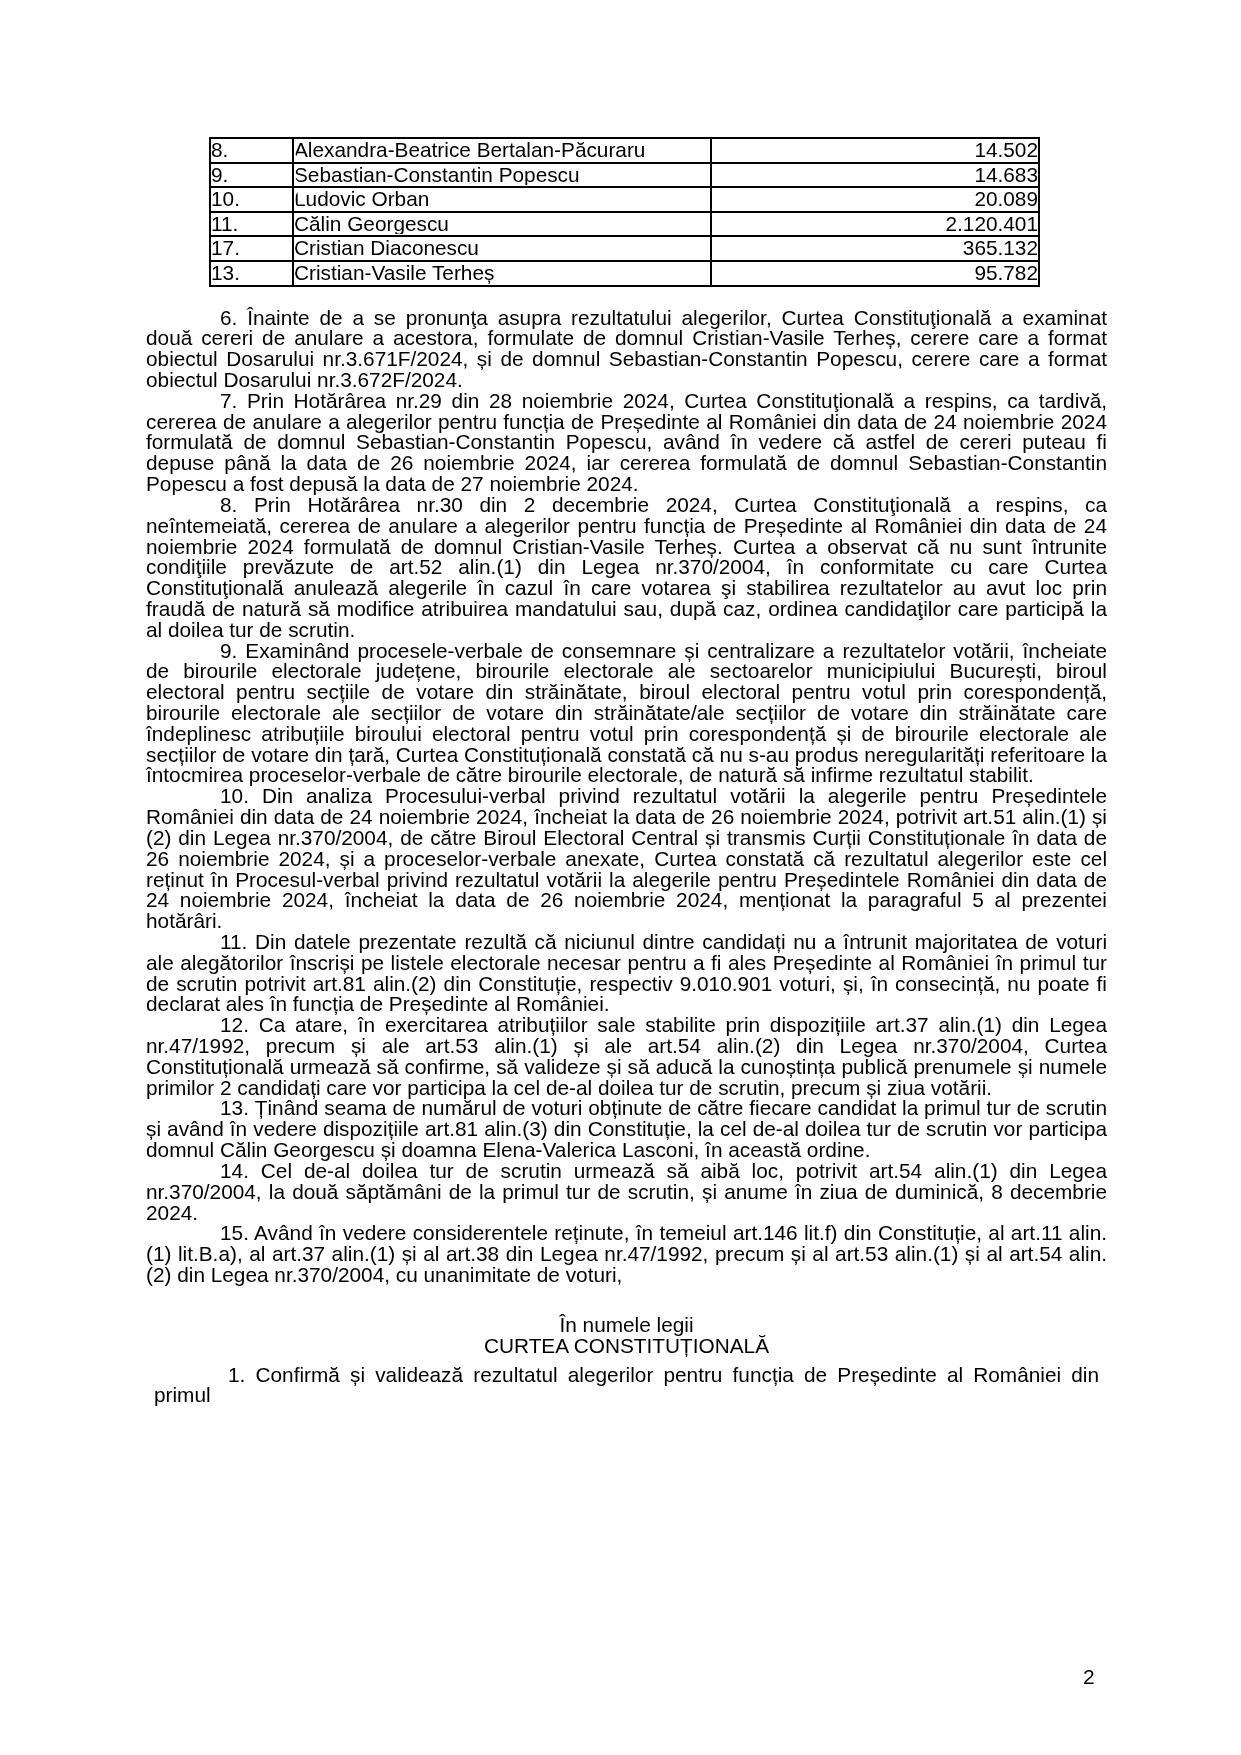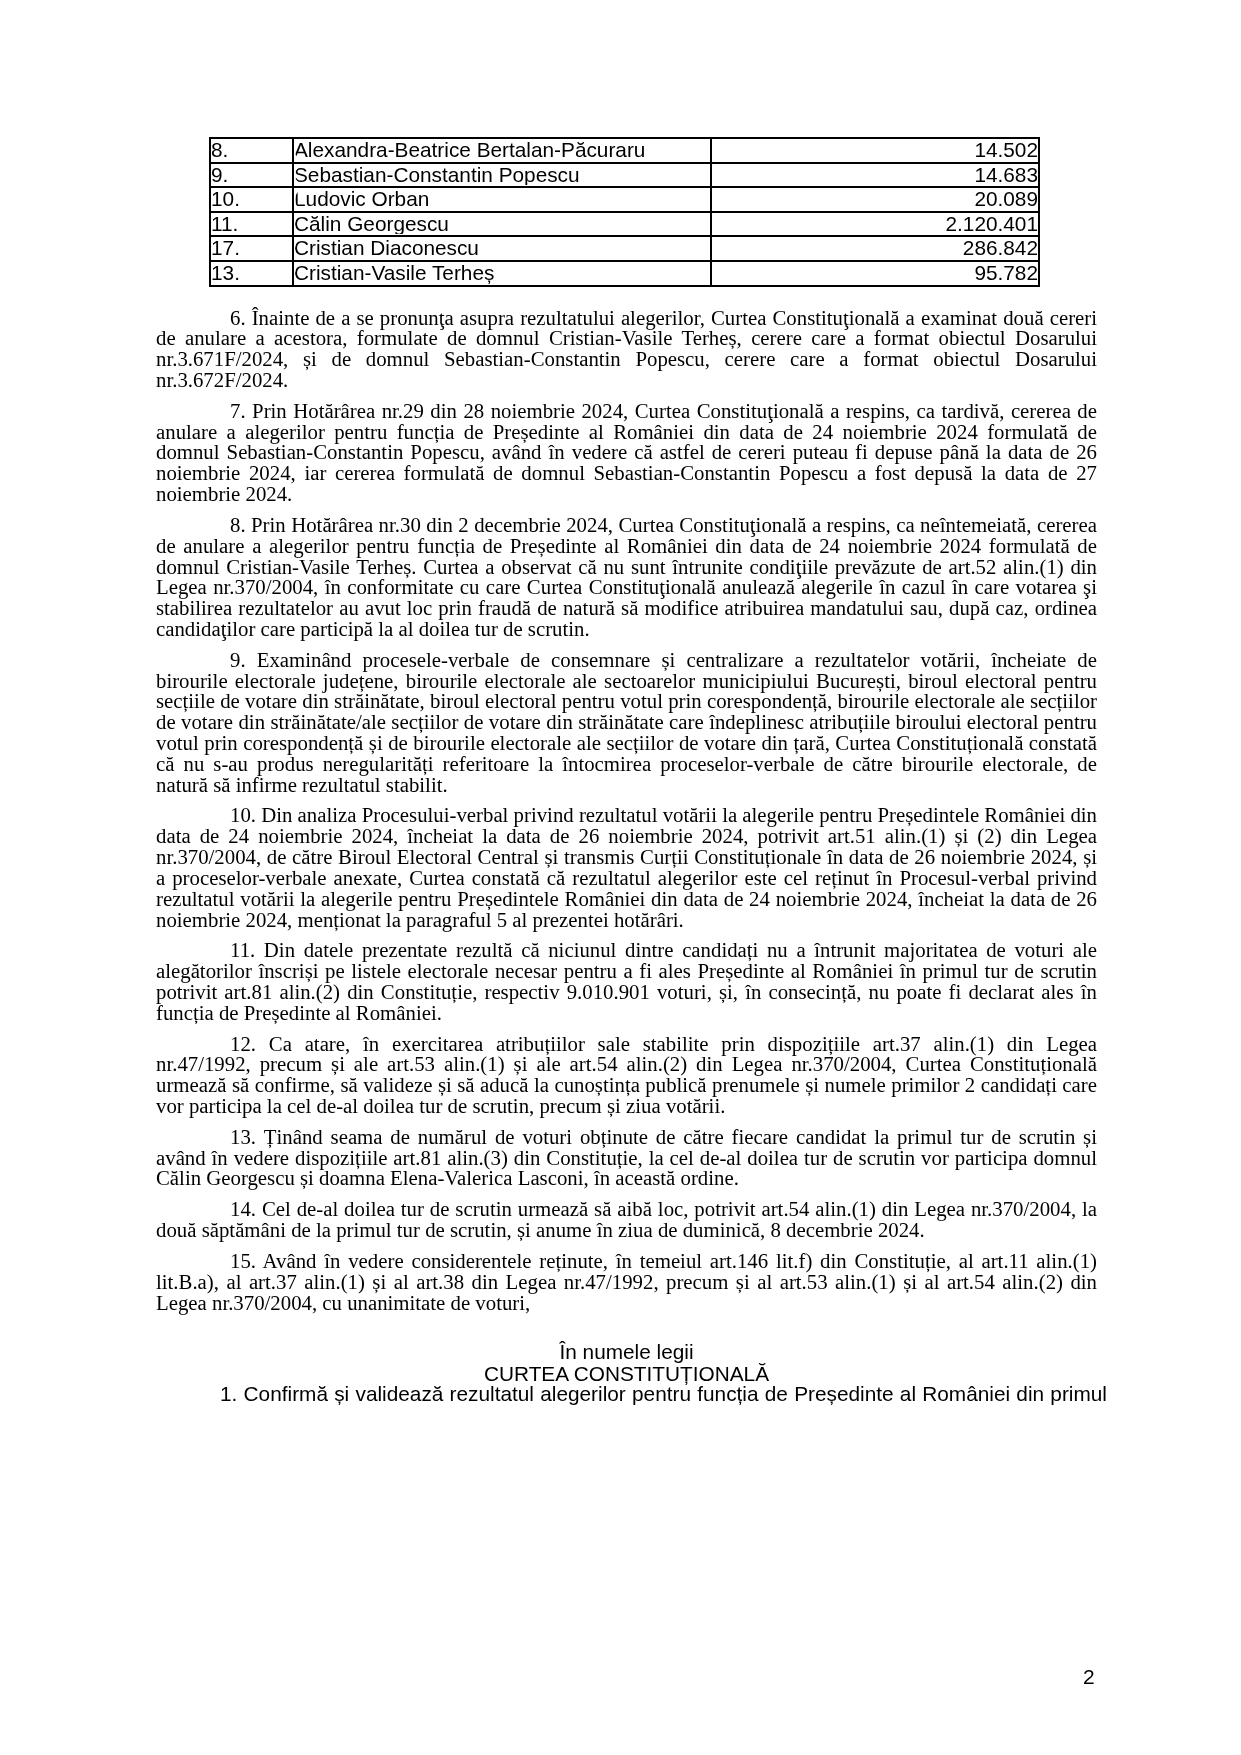"286.842" td.col-votes { text: 286.842 -> 365.132 }
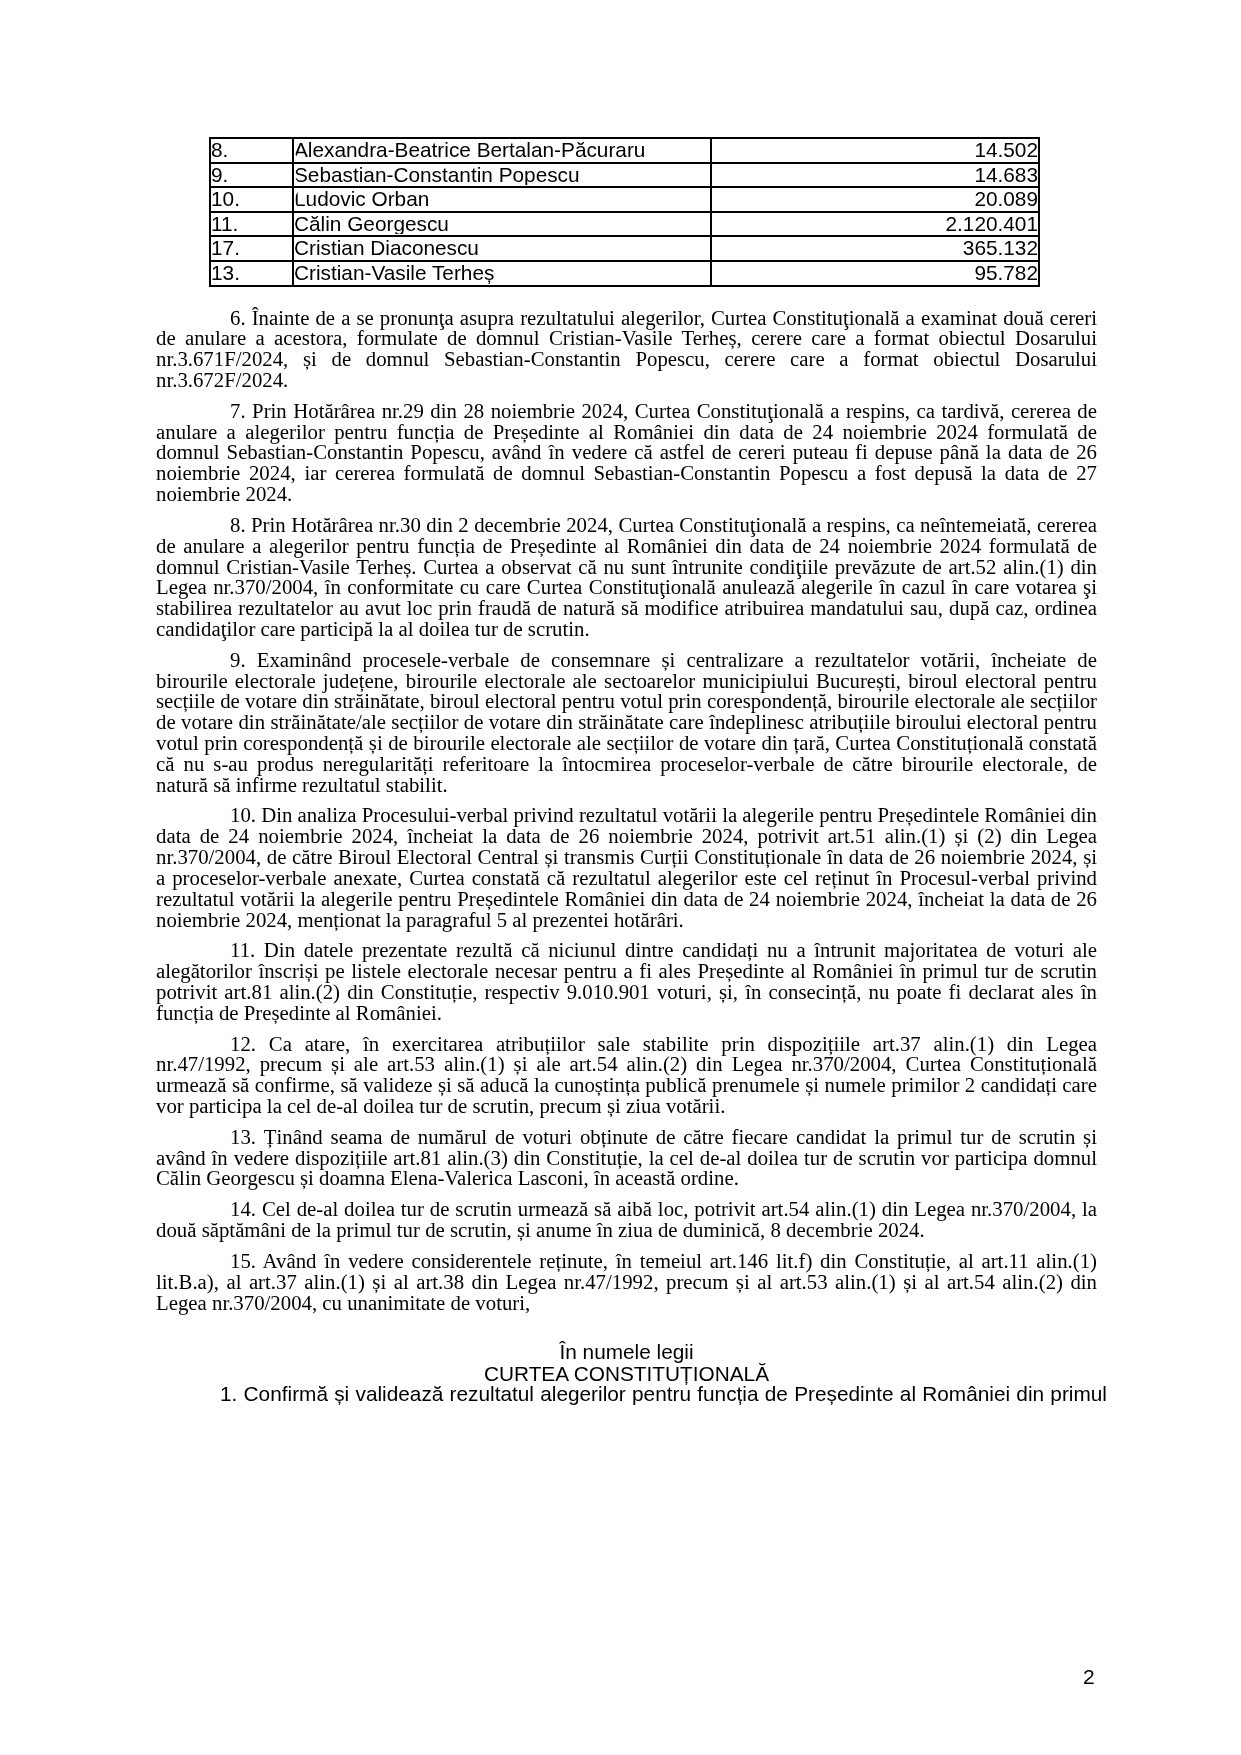"6. Înainte de a se" .paras p { font-family: Liberation Serif, serif -> none; margin: 10px -> 0 }
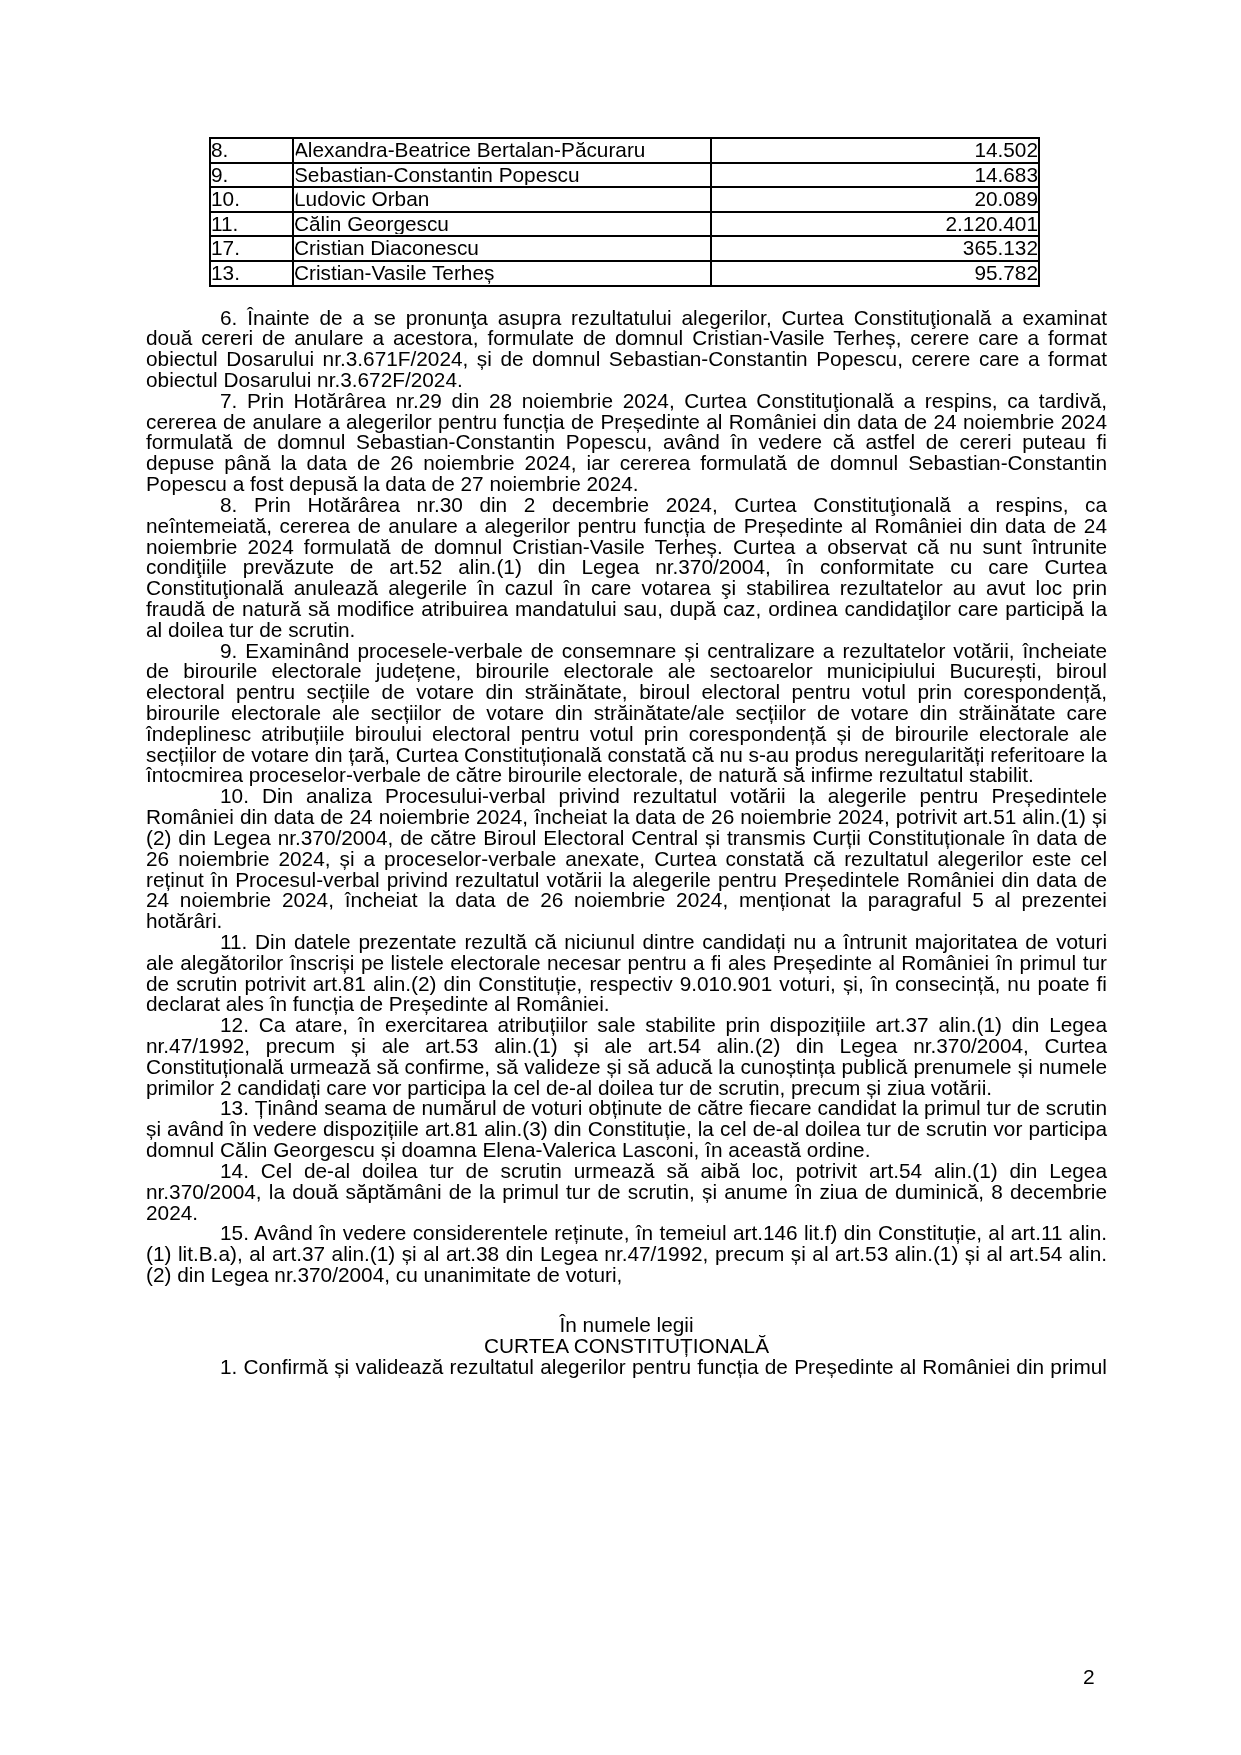"1. Confirmă și validează rezultatul" .ruling p { margin: 0 -> 8px }
